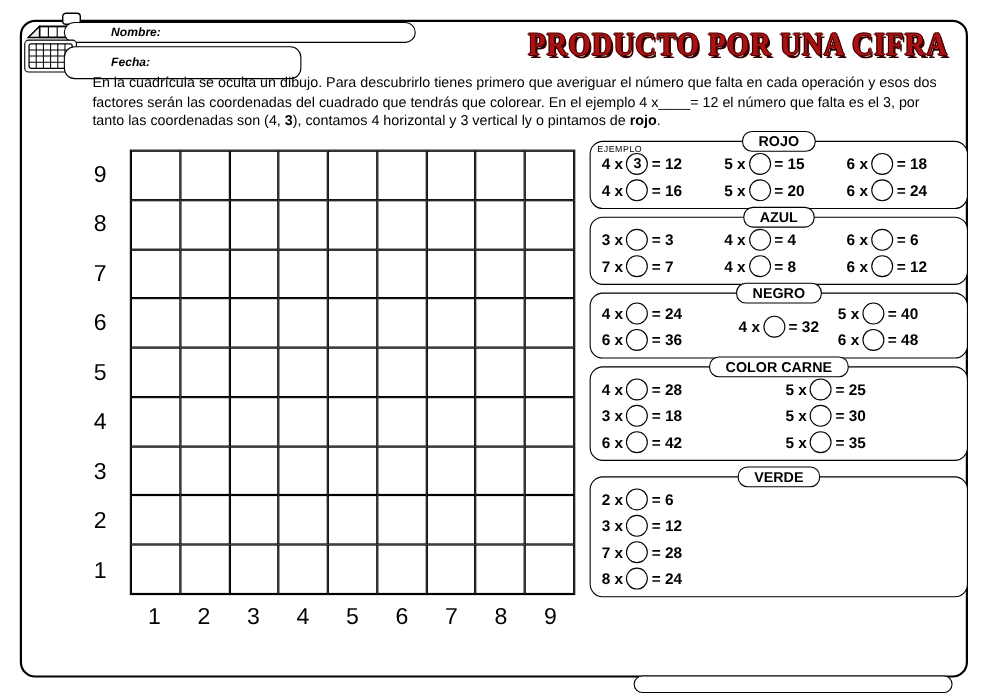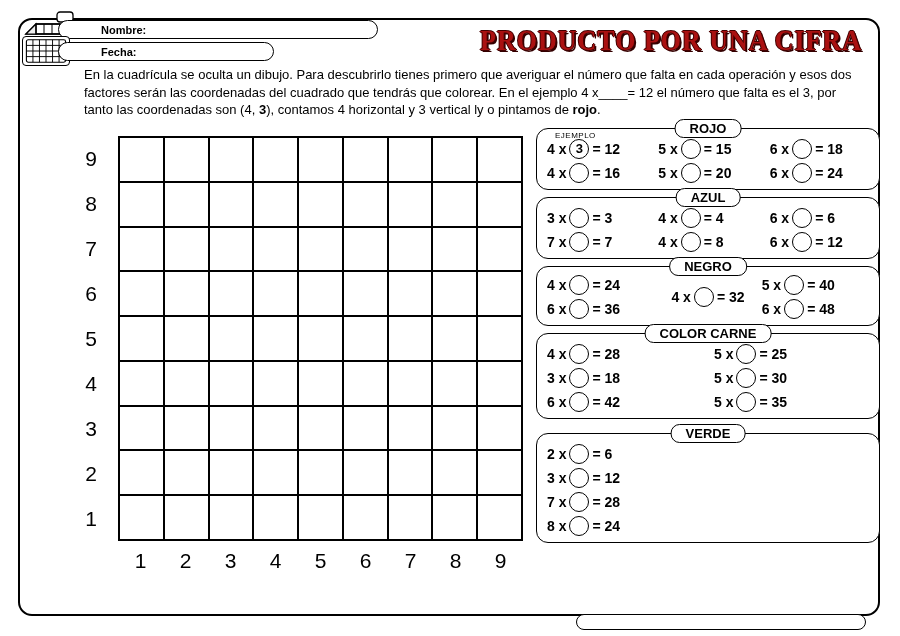"Nombre:" .field-label { font-style: none -> italic }
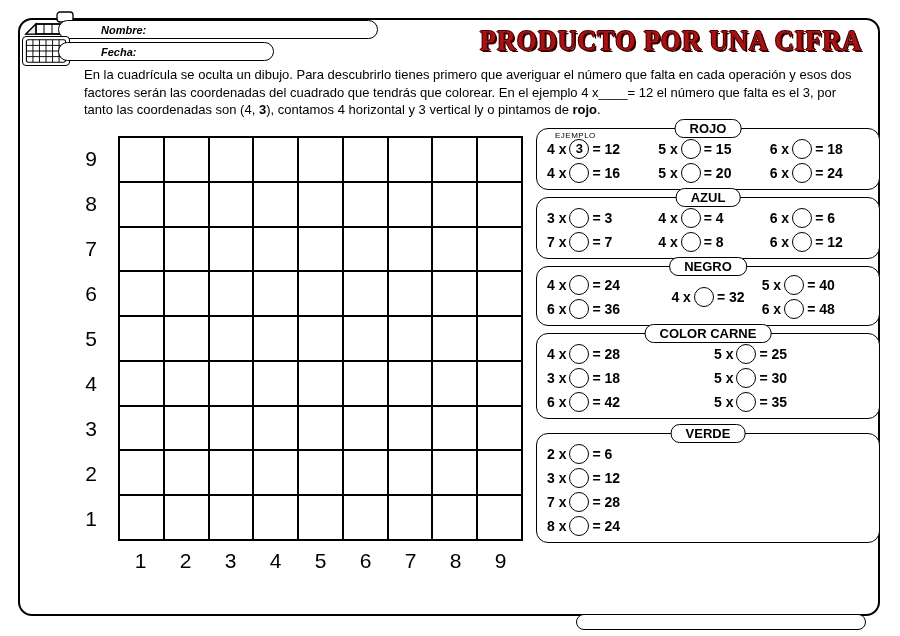"Fecha:" .date-field { height: 19px -> 30px }
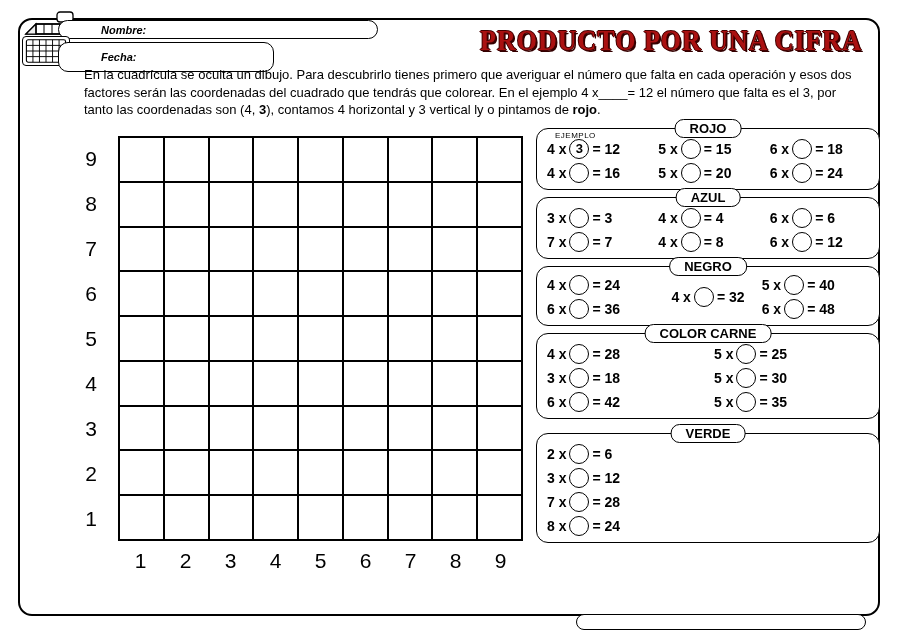"EJEMPLO" .ej-label { left: 18px -> 6px }
